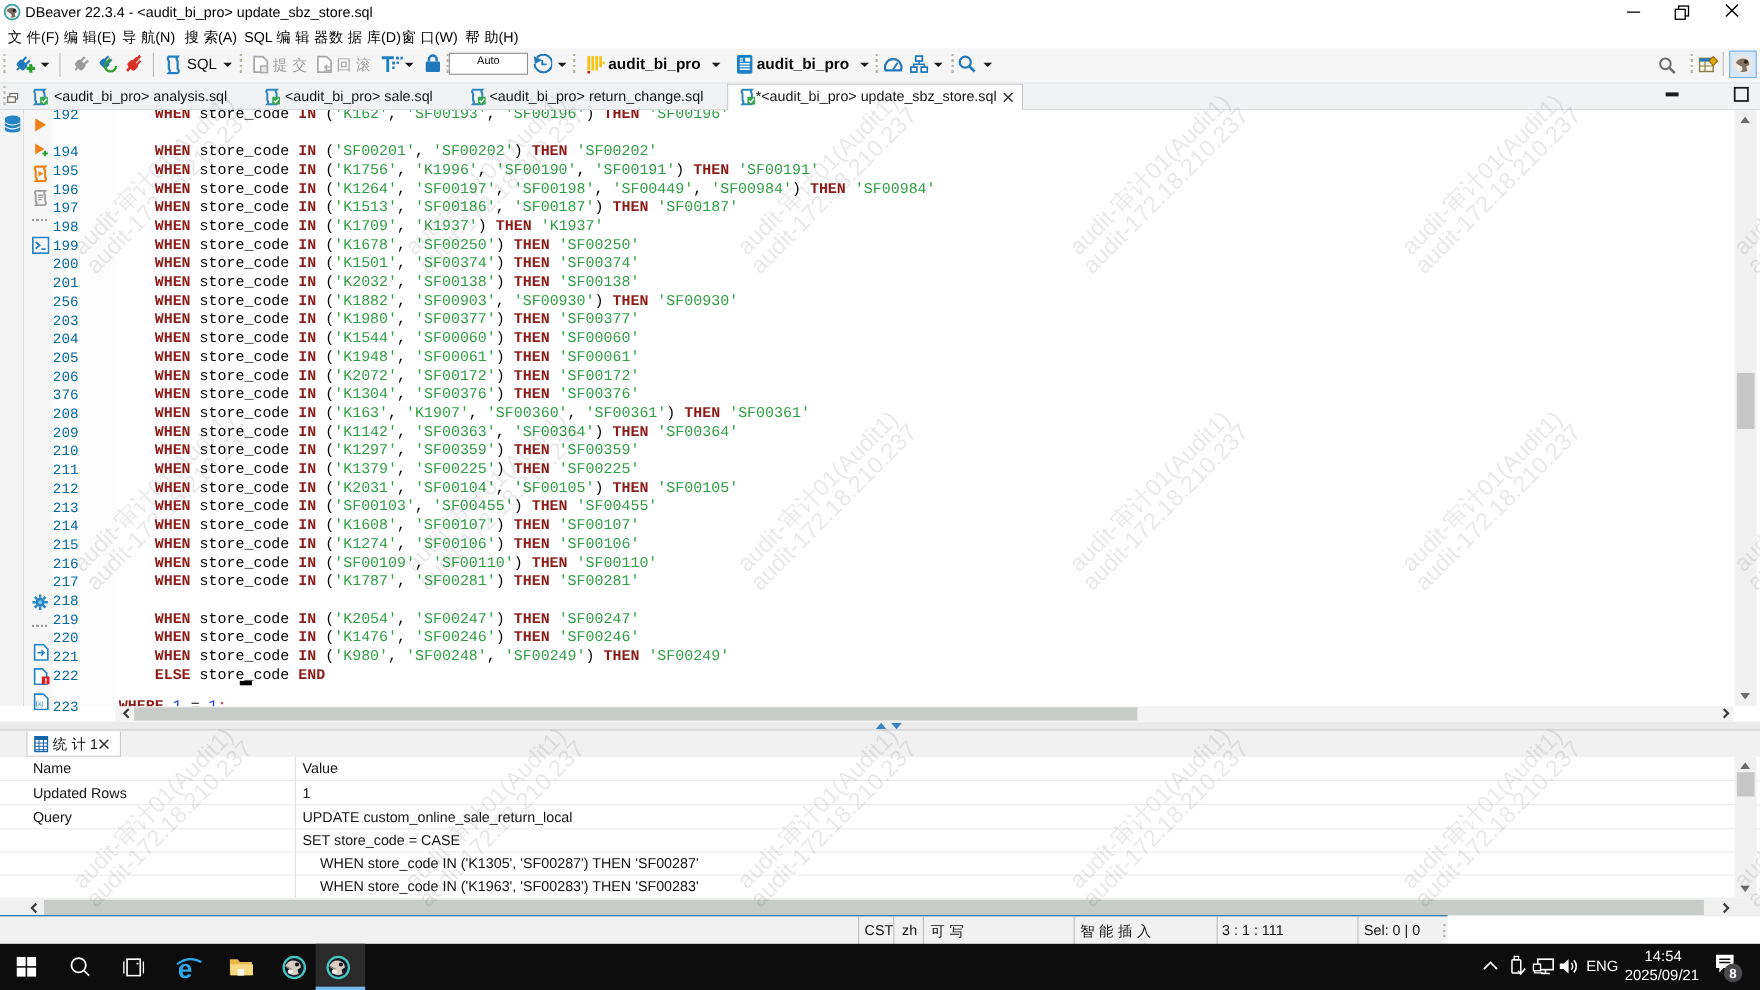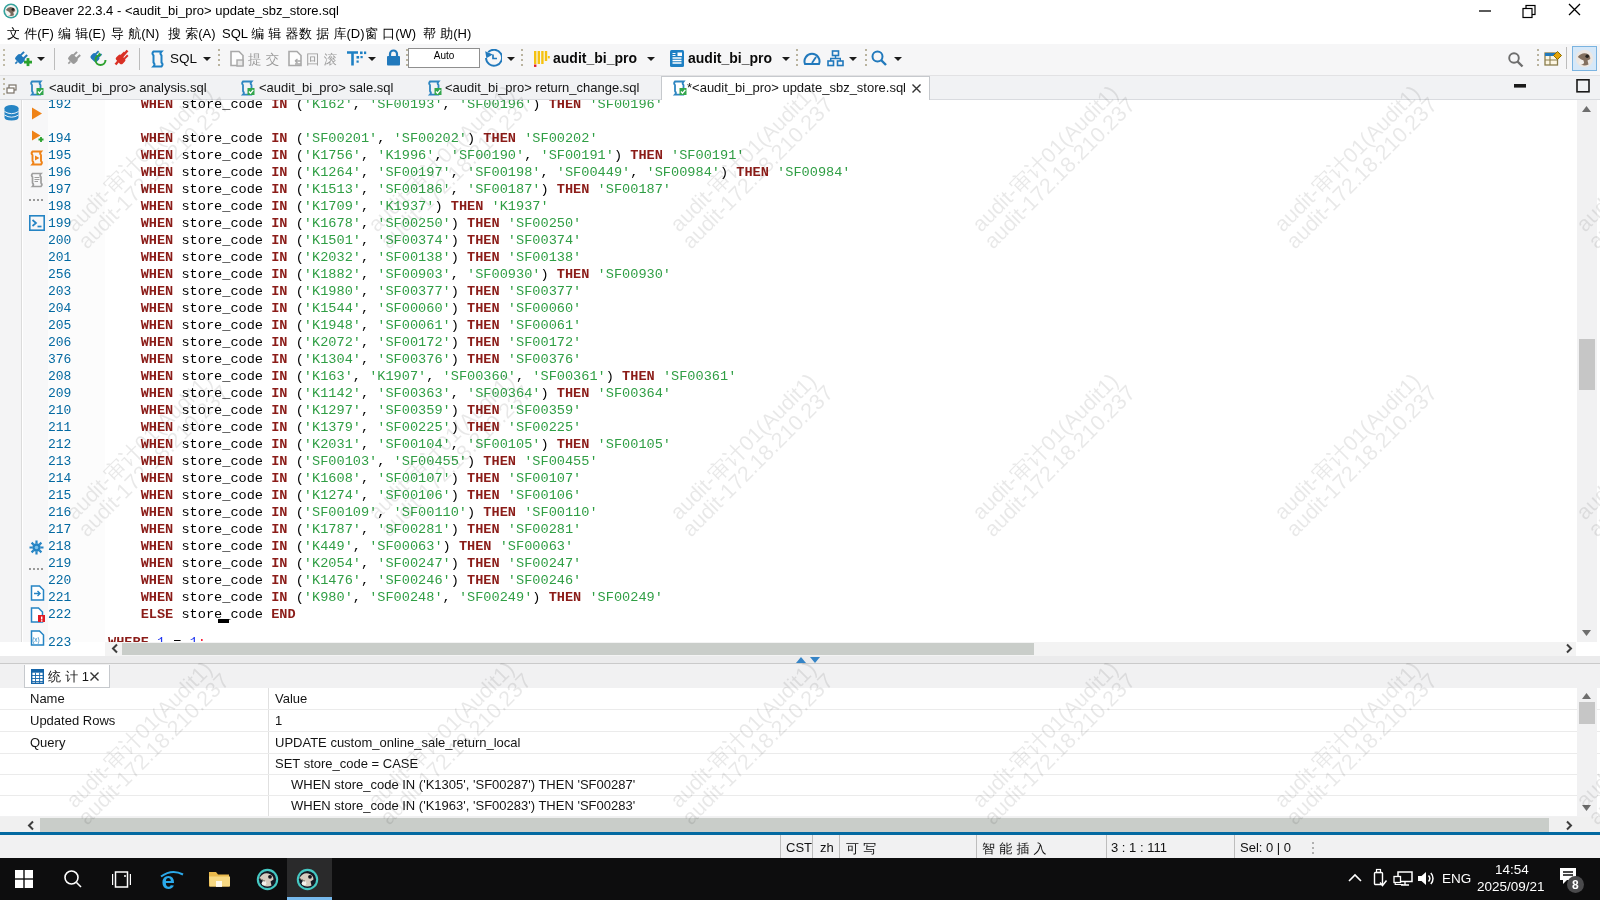"WHEN store_code IN ('K449', 'SF00063')" span.cd { html: <span> <b>WHEN</b> store_code <b>IN</b> (<i>'K449'</i>, <i>'SF00063'</i>) <b>THEN</b> <i>'SF00063'</i></span> -> none }
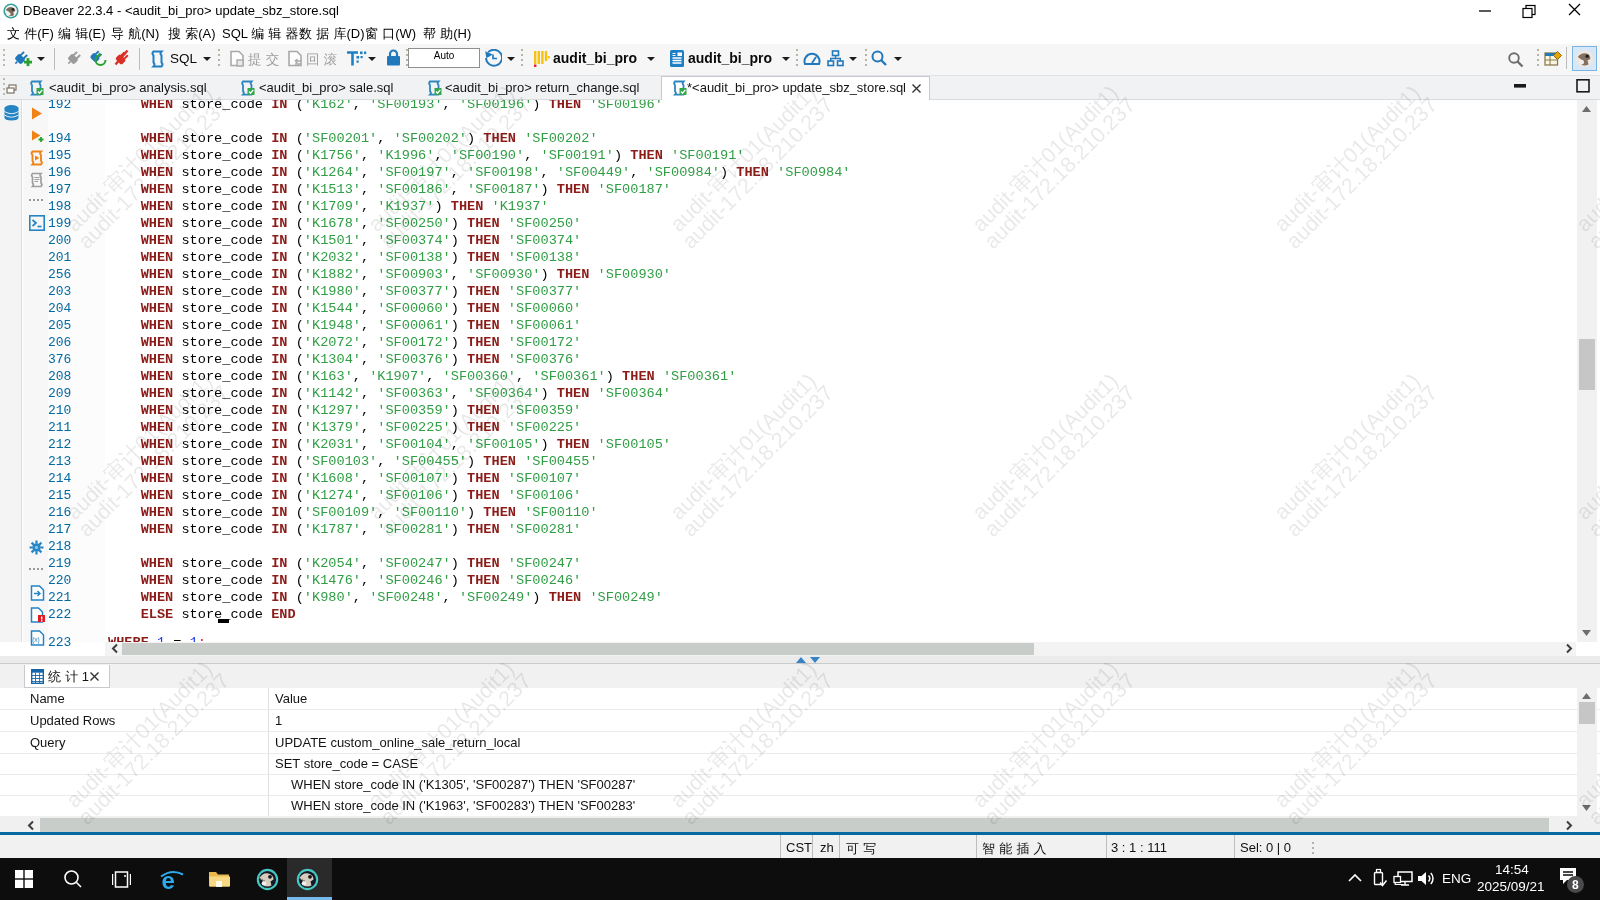"CST" #statusbar { border-top: 3px solid #0369a1 -> 1px solid #0369a1; width: 1600px -> 1316px }
